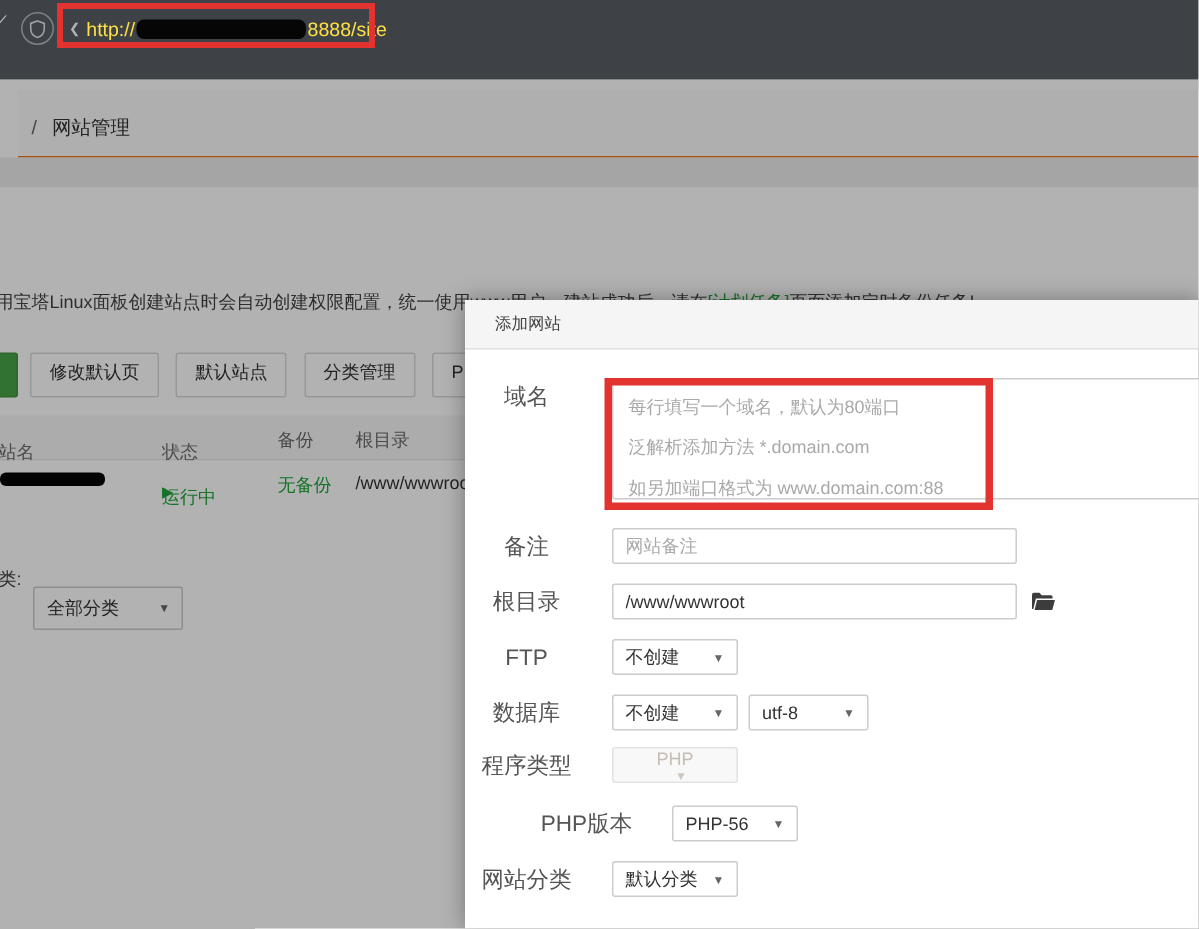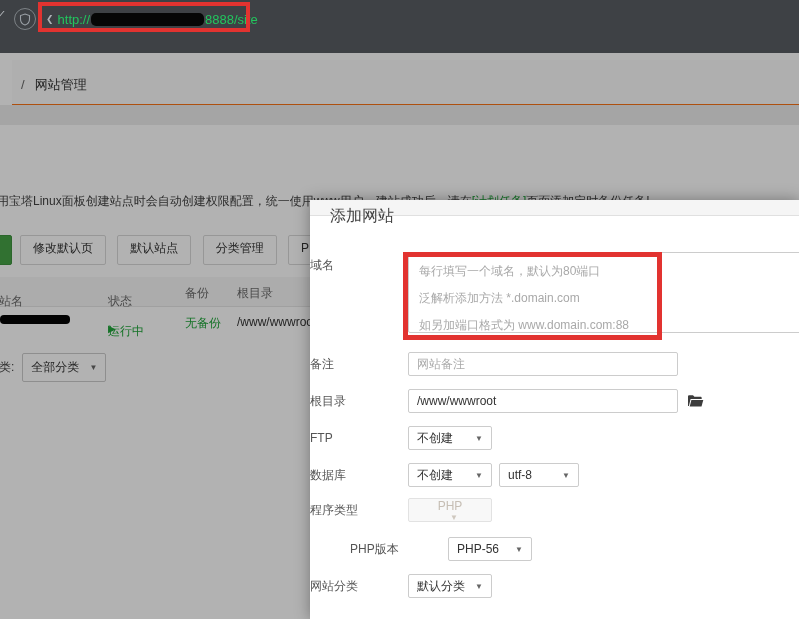"http://" .url { color: #22c55e -> #fde047 }
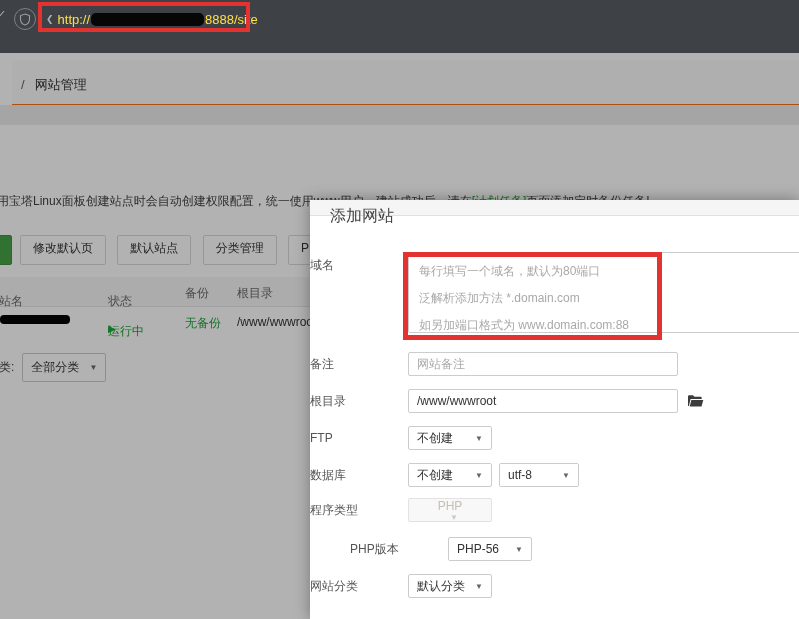"添加网站" .modal-head { font-size: 16px -> 11px; height: 16px -> 33px }
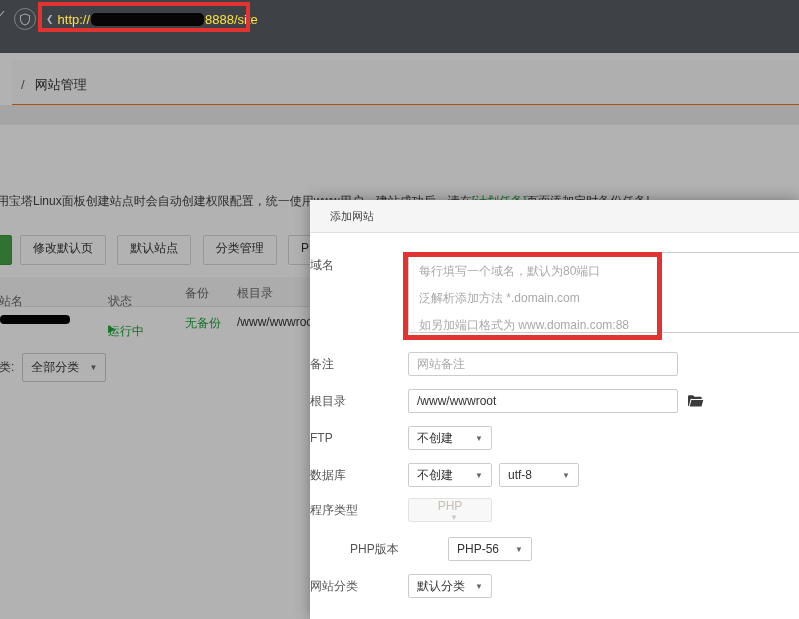"域名" .m-label { font-size: 12px -> 15px; text-align: left -> center }
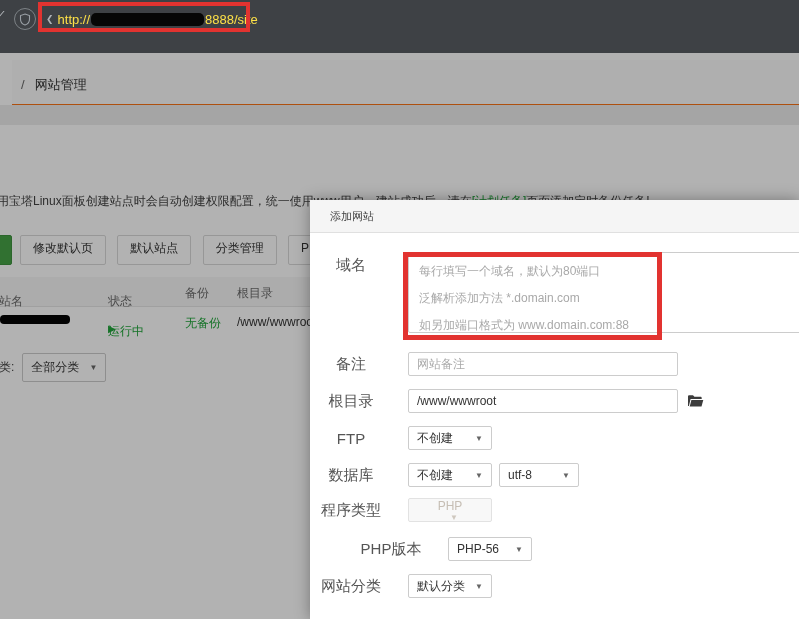"全部分类" .sel-filter { margin-top: none -> 38px; width: 84px -> 100px }
